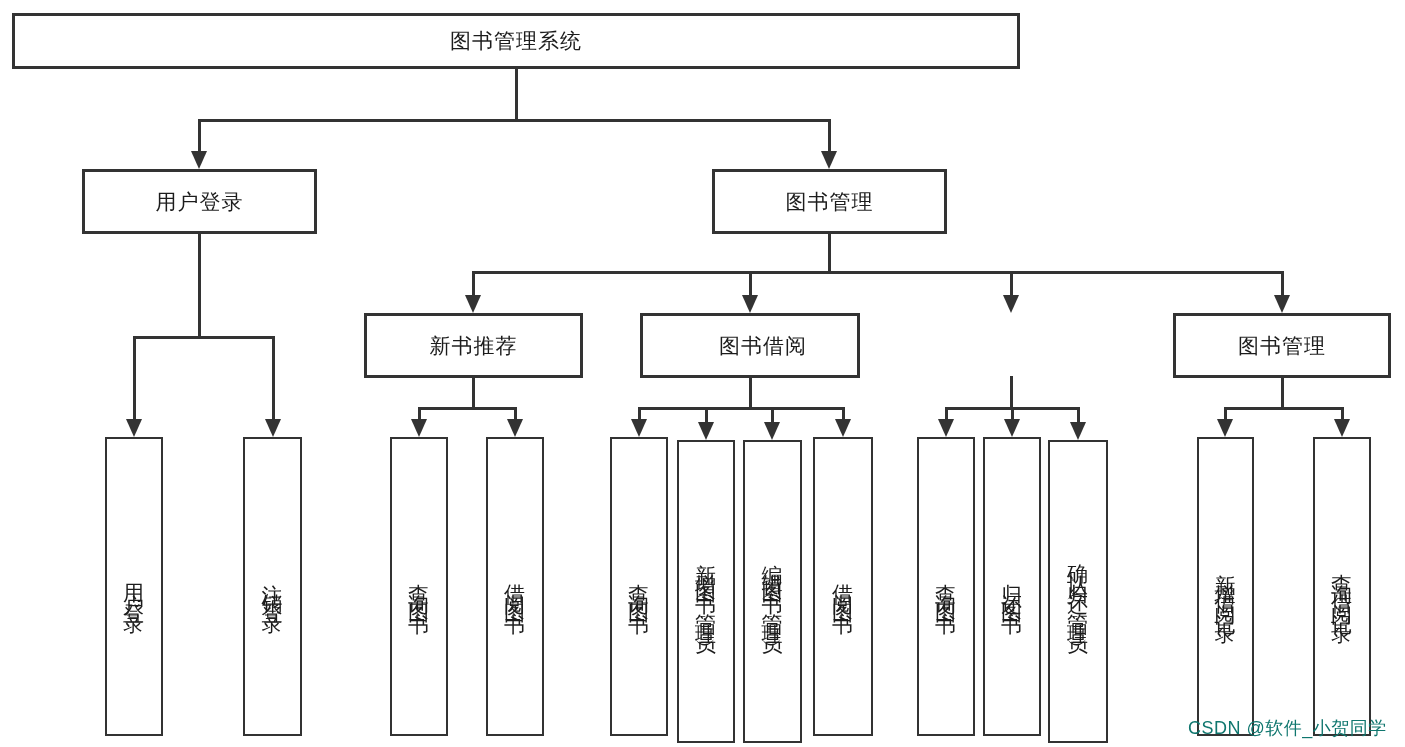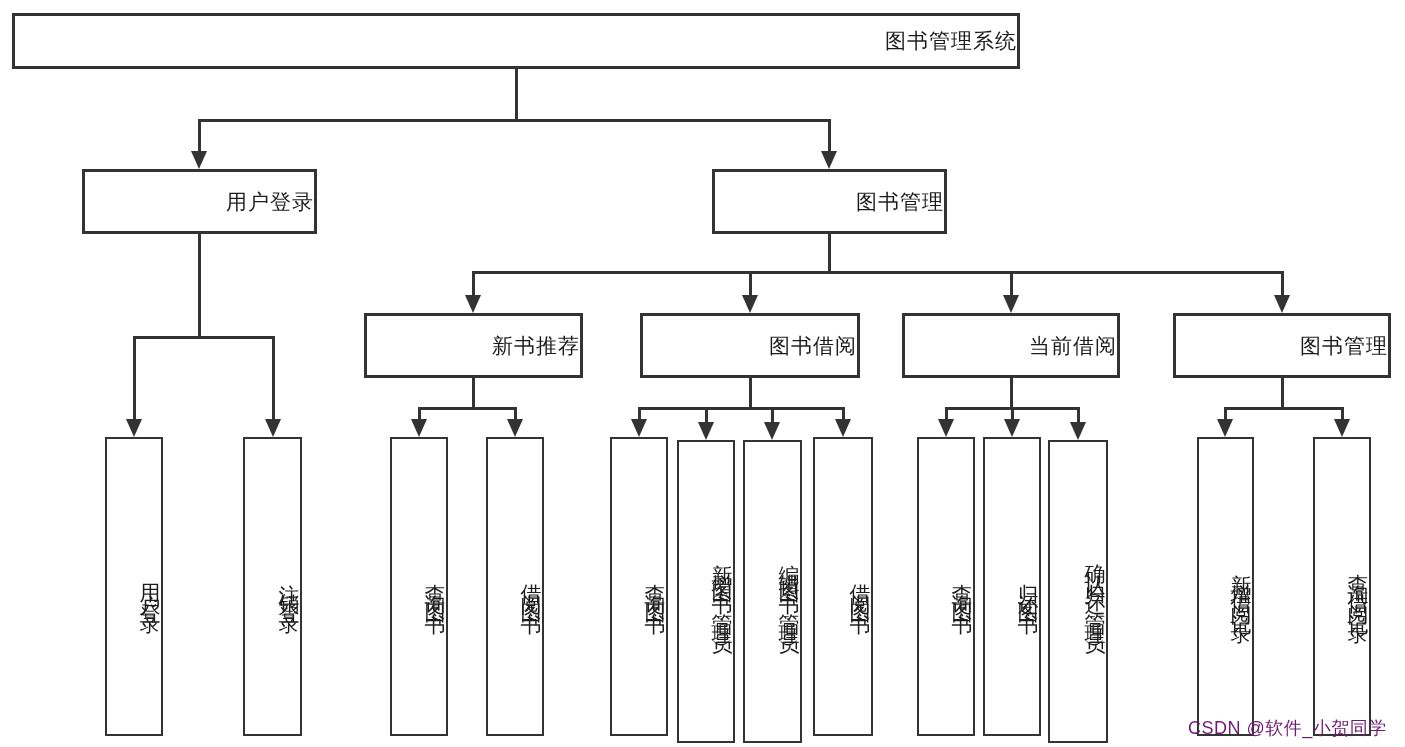"图书管理系统" .box { justify-content: flex-end -> center }
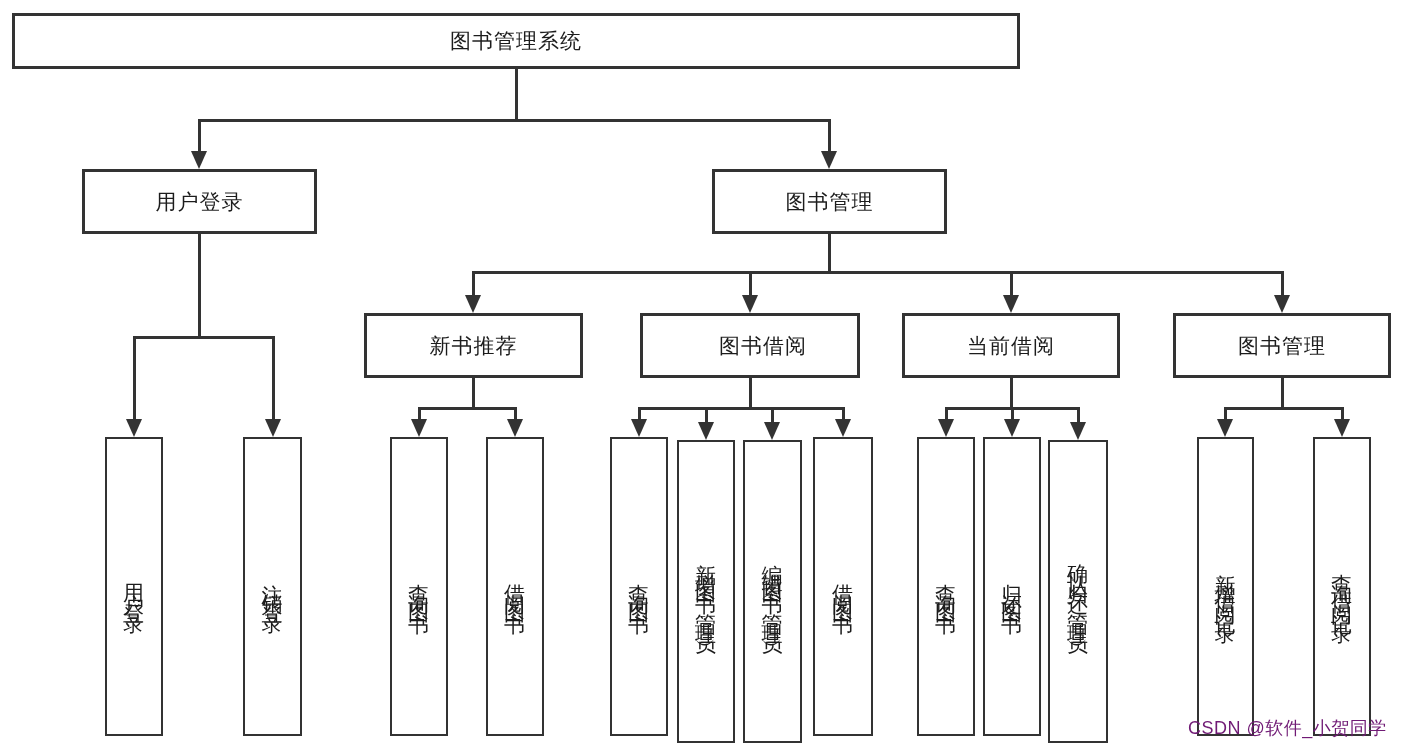"当前借阅" div.box { html: <div> <span>当前借阅</span> </div> -> none }
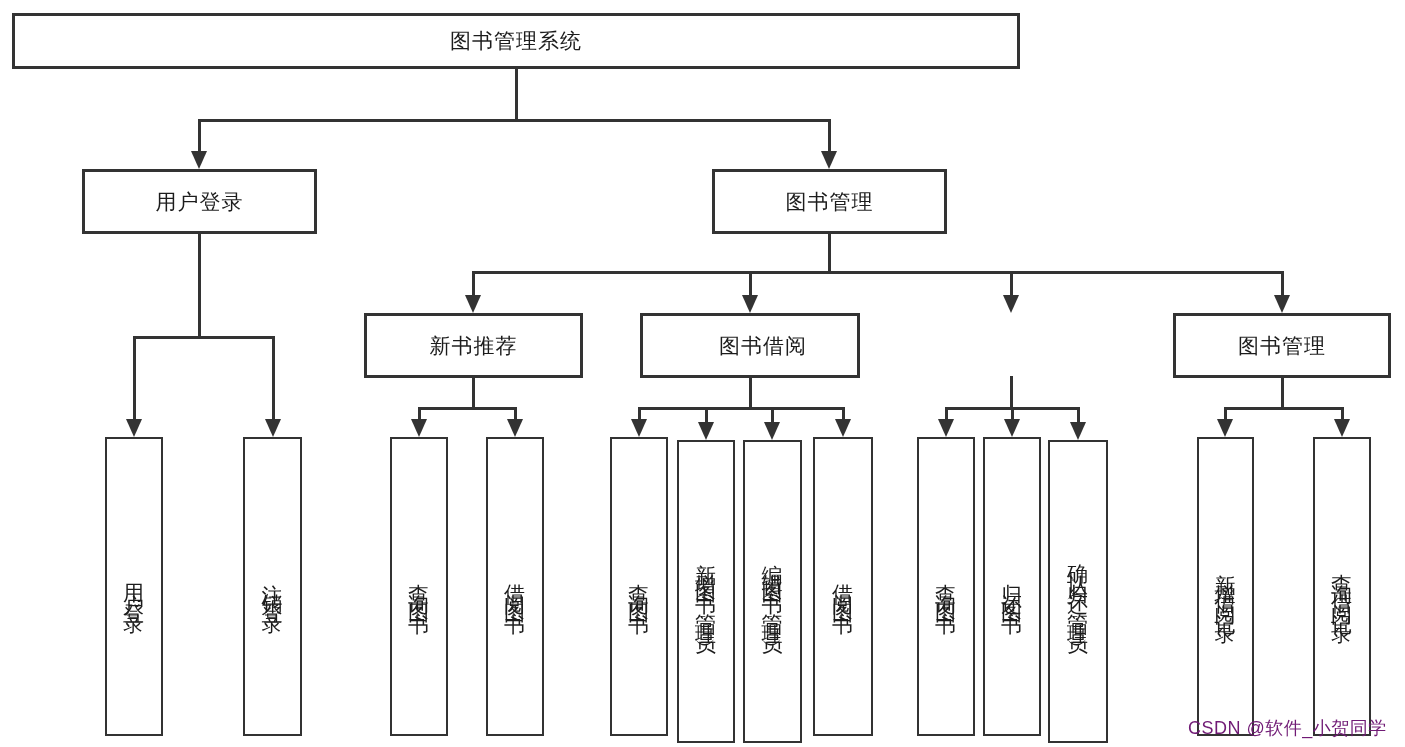"CSDN @软件_小贺同学" .watermark { color: #701a75 -> #0f766e }
